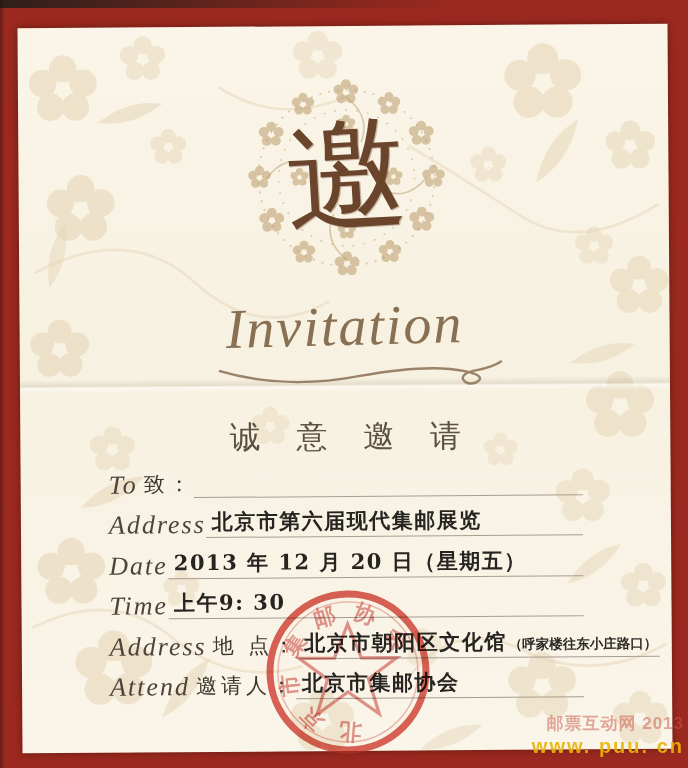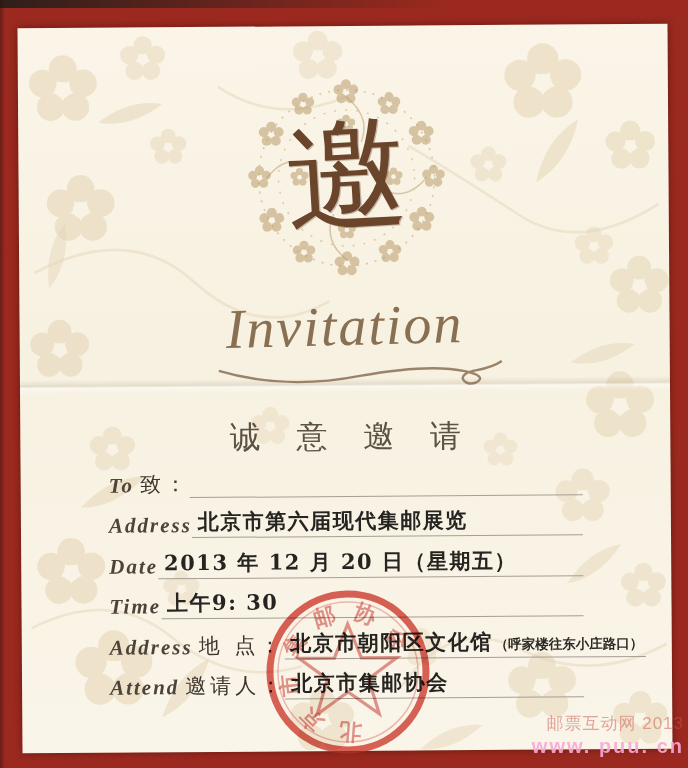"To" .lbl-en { font-size: 21px -> 26px; font-weight: bold -> normal }
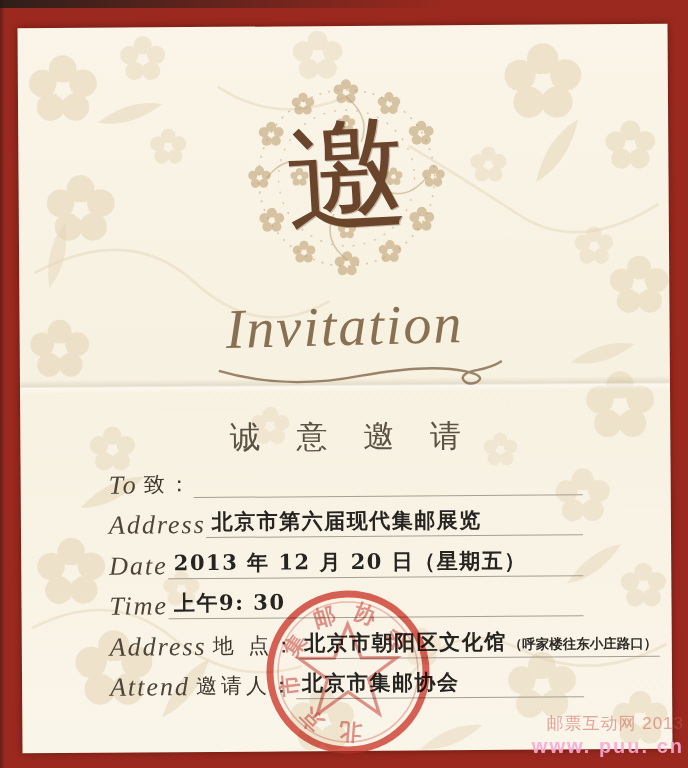"邮票互动网 2013" .wm-line1 { font-weight: normal -> bold }
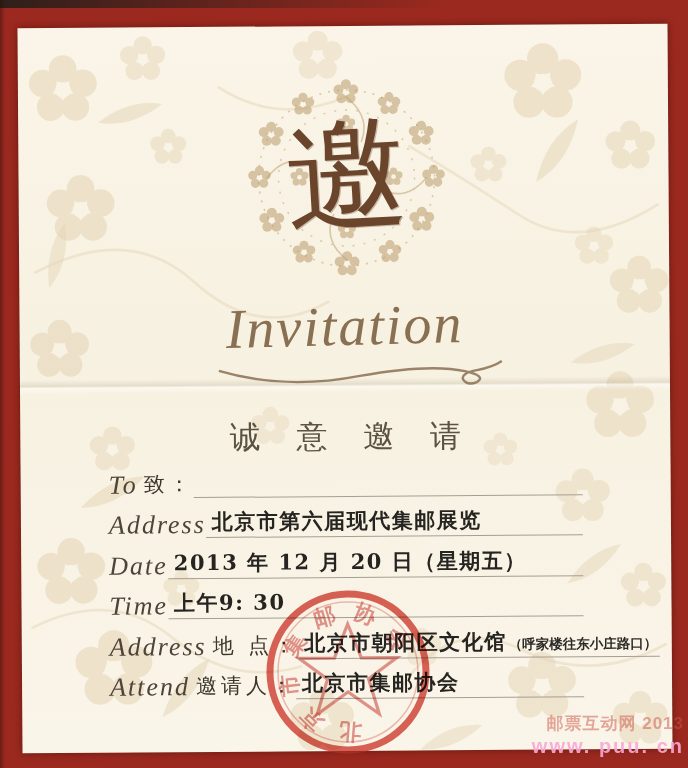"www. puu. cn" .wm-line2 { color: #f9a8d4 -> #eab308 }
